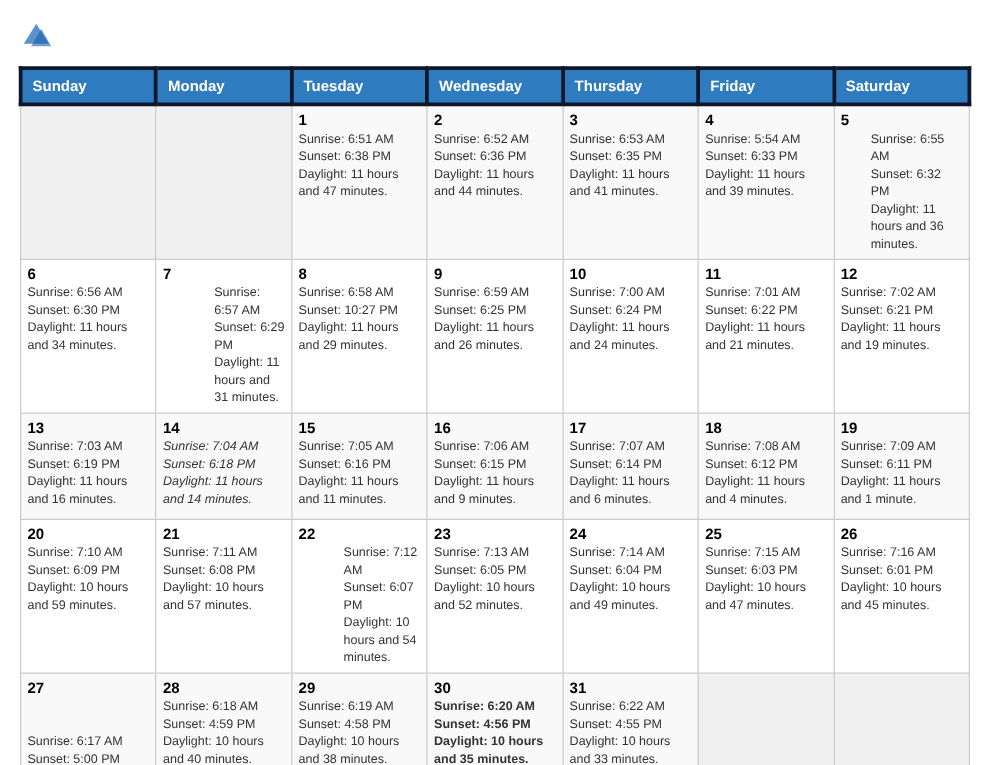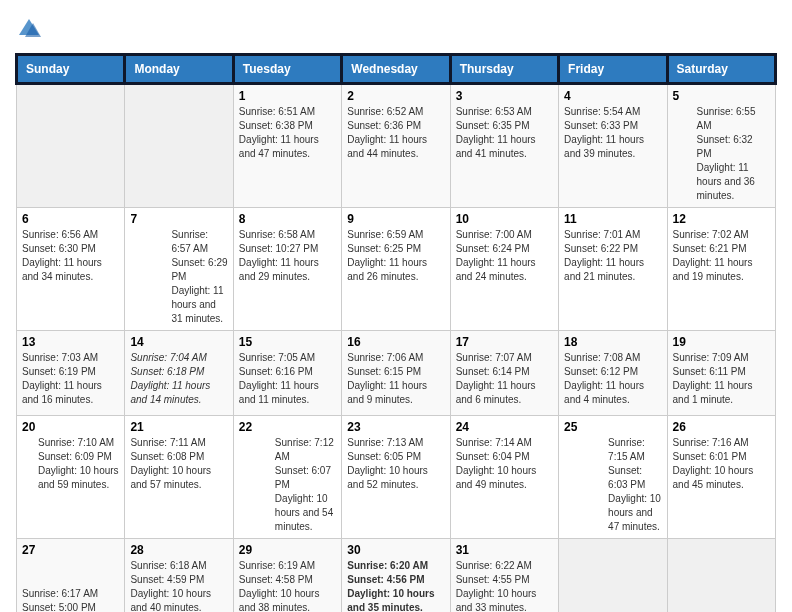"Sunrise: 7:10 AM" div.day-content { margin-left: 16px -> none }
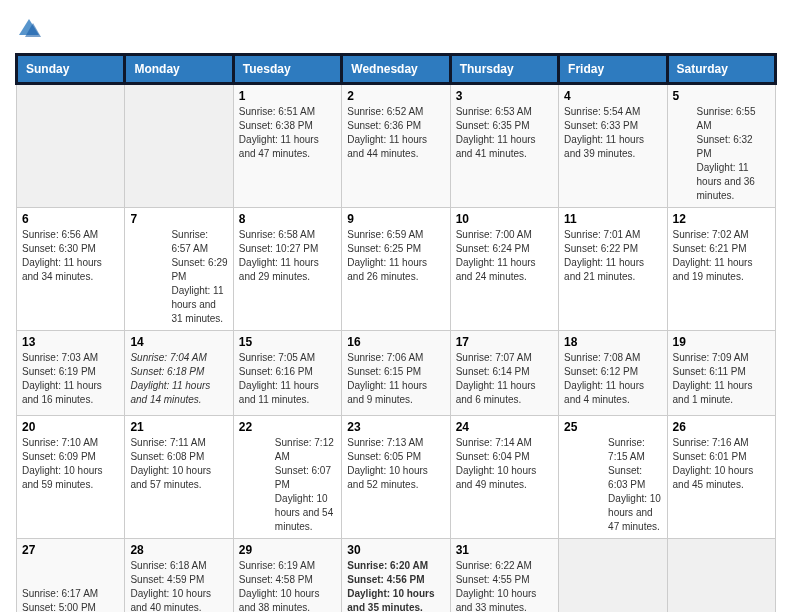"Sunrise: 7:15 AM" div.day-content { margin-left: 44px -> none }
